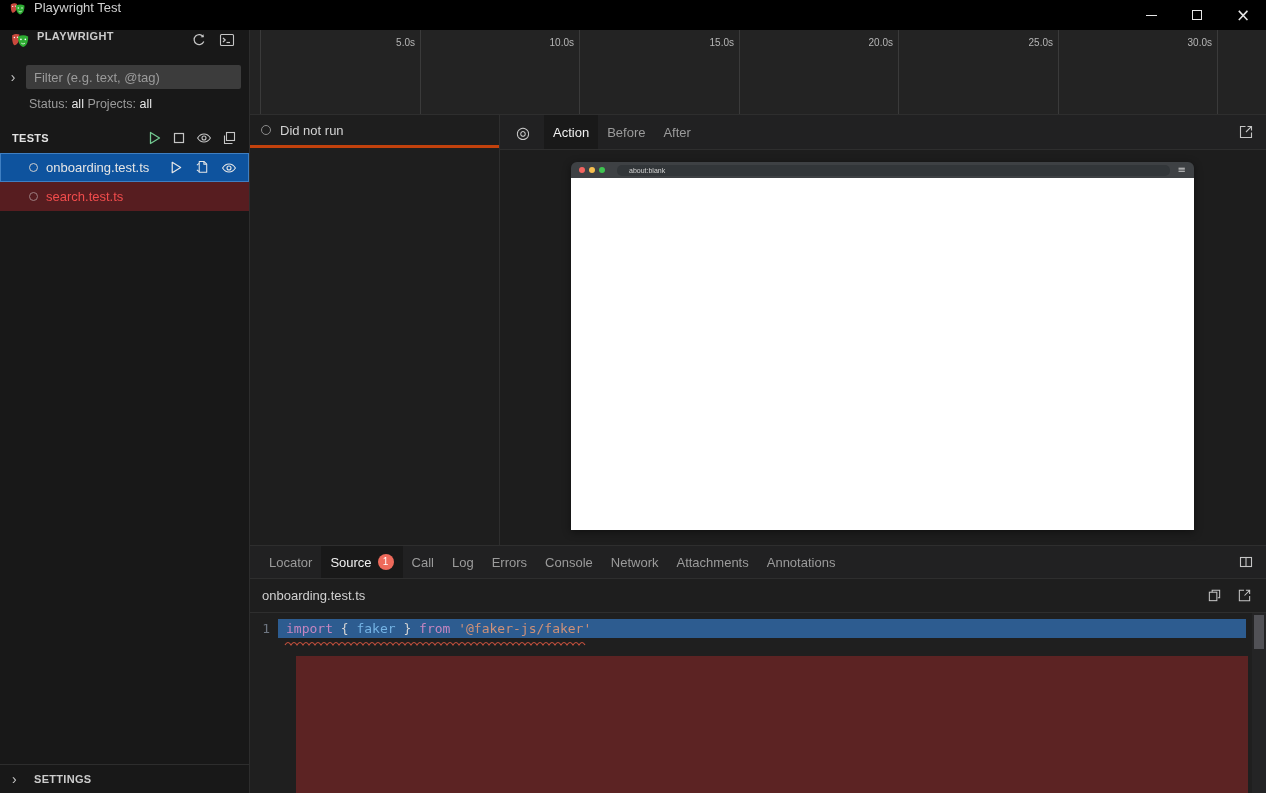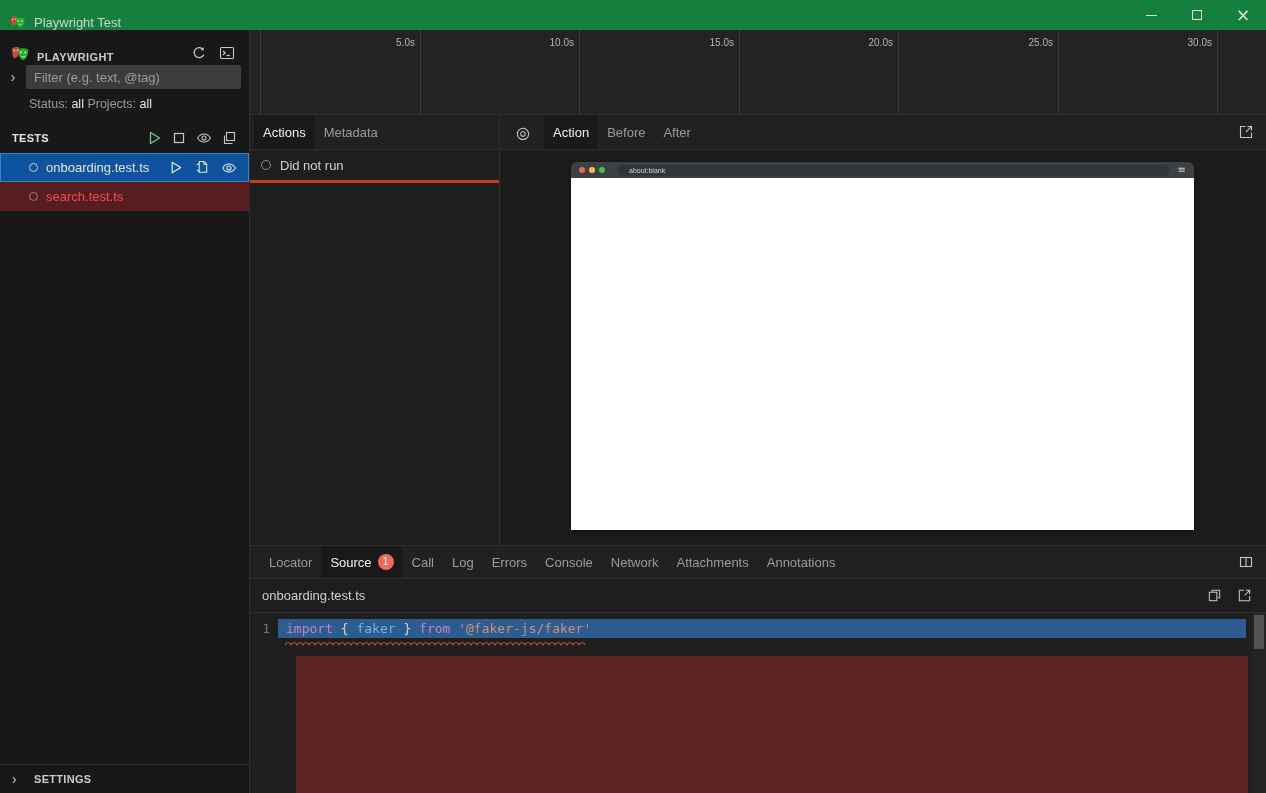"Playwright Test" .titlebar { align-items: flex-end -> flex-start; background: #15803d -> #000000 }
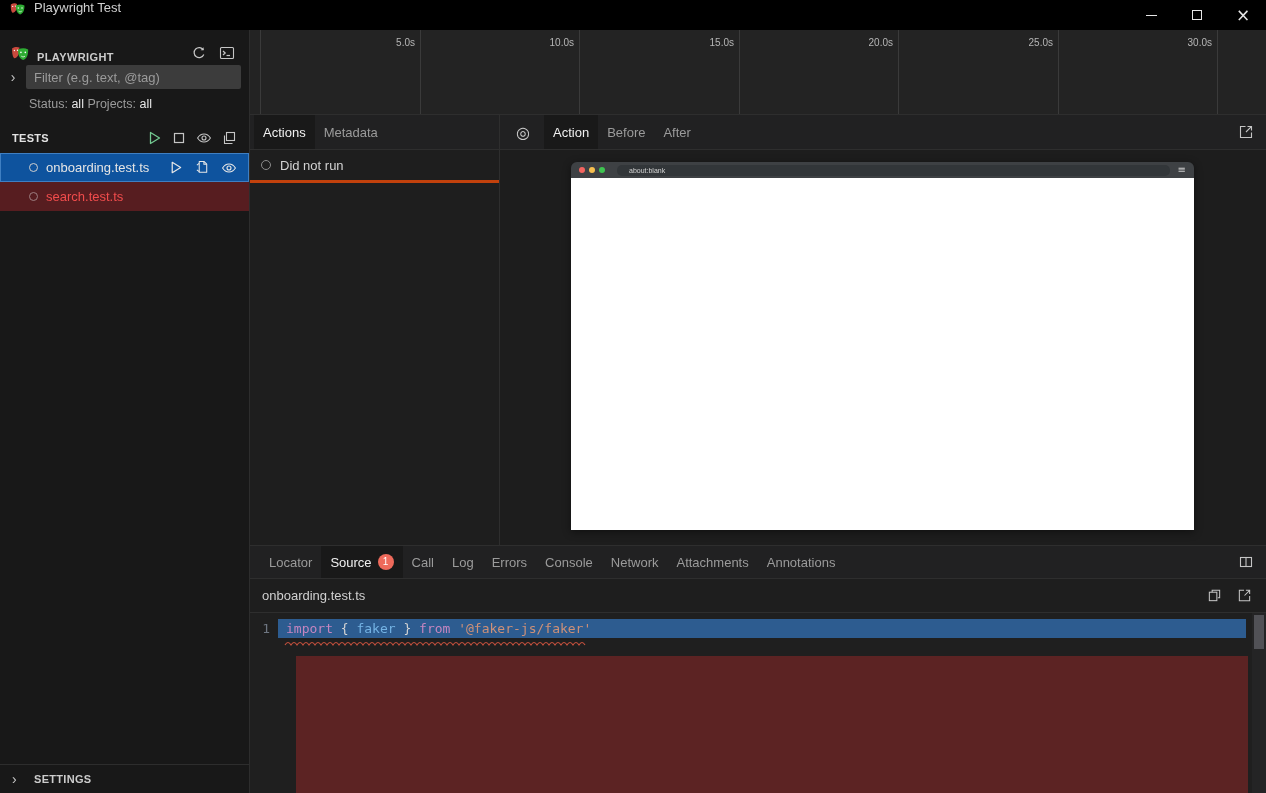"PLAYWRIGHT" .pw-header { align-items: flex-end -> flex-start }
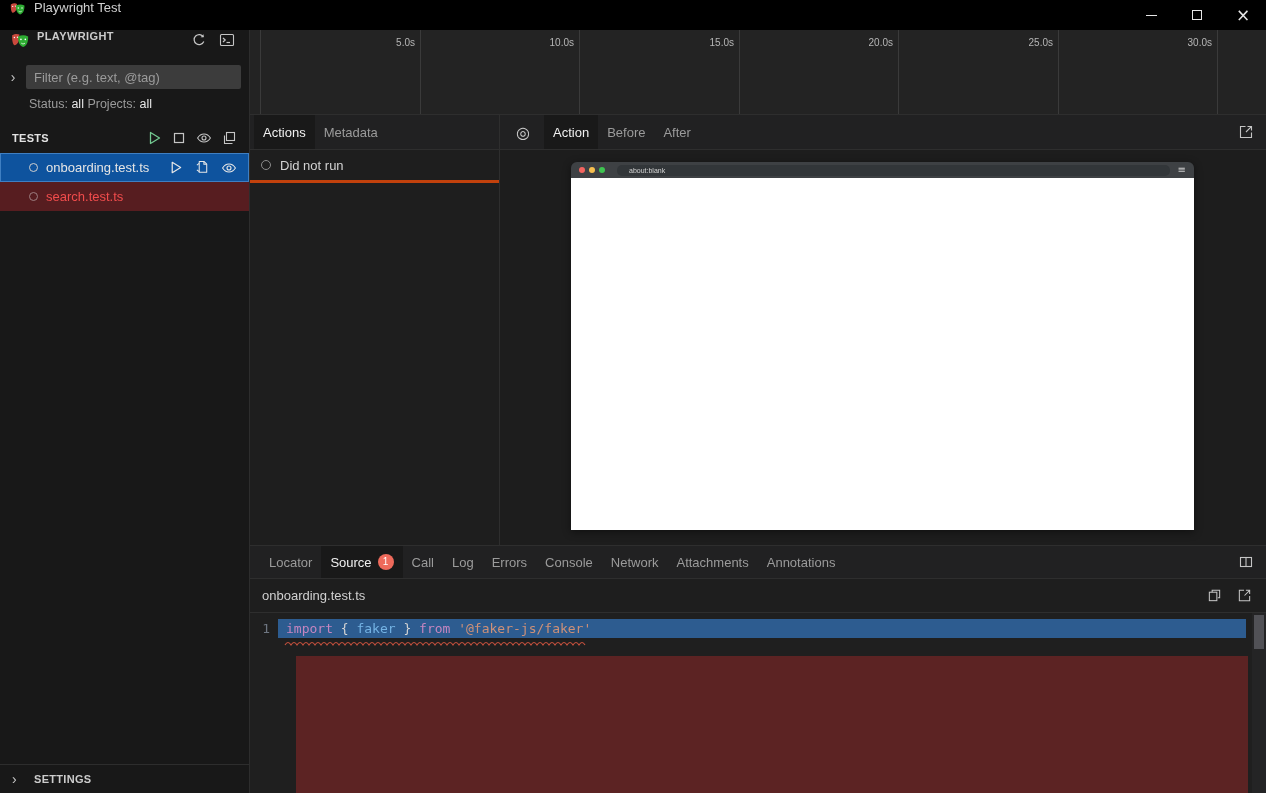"Actions" div.tabbar { html: <div> <span>Actions</span> <span>Metadata</span> </div> -> none }
